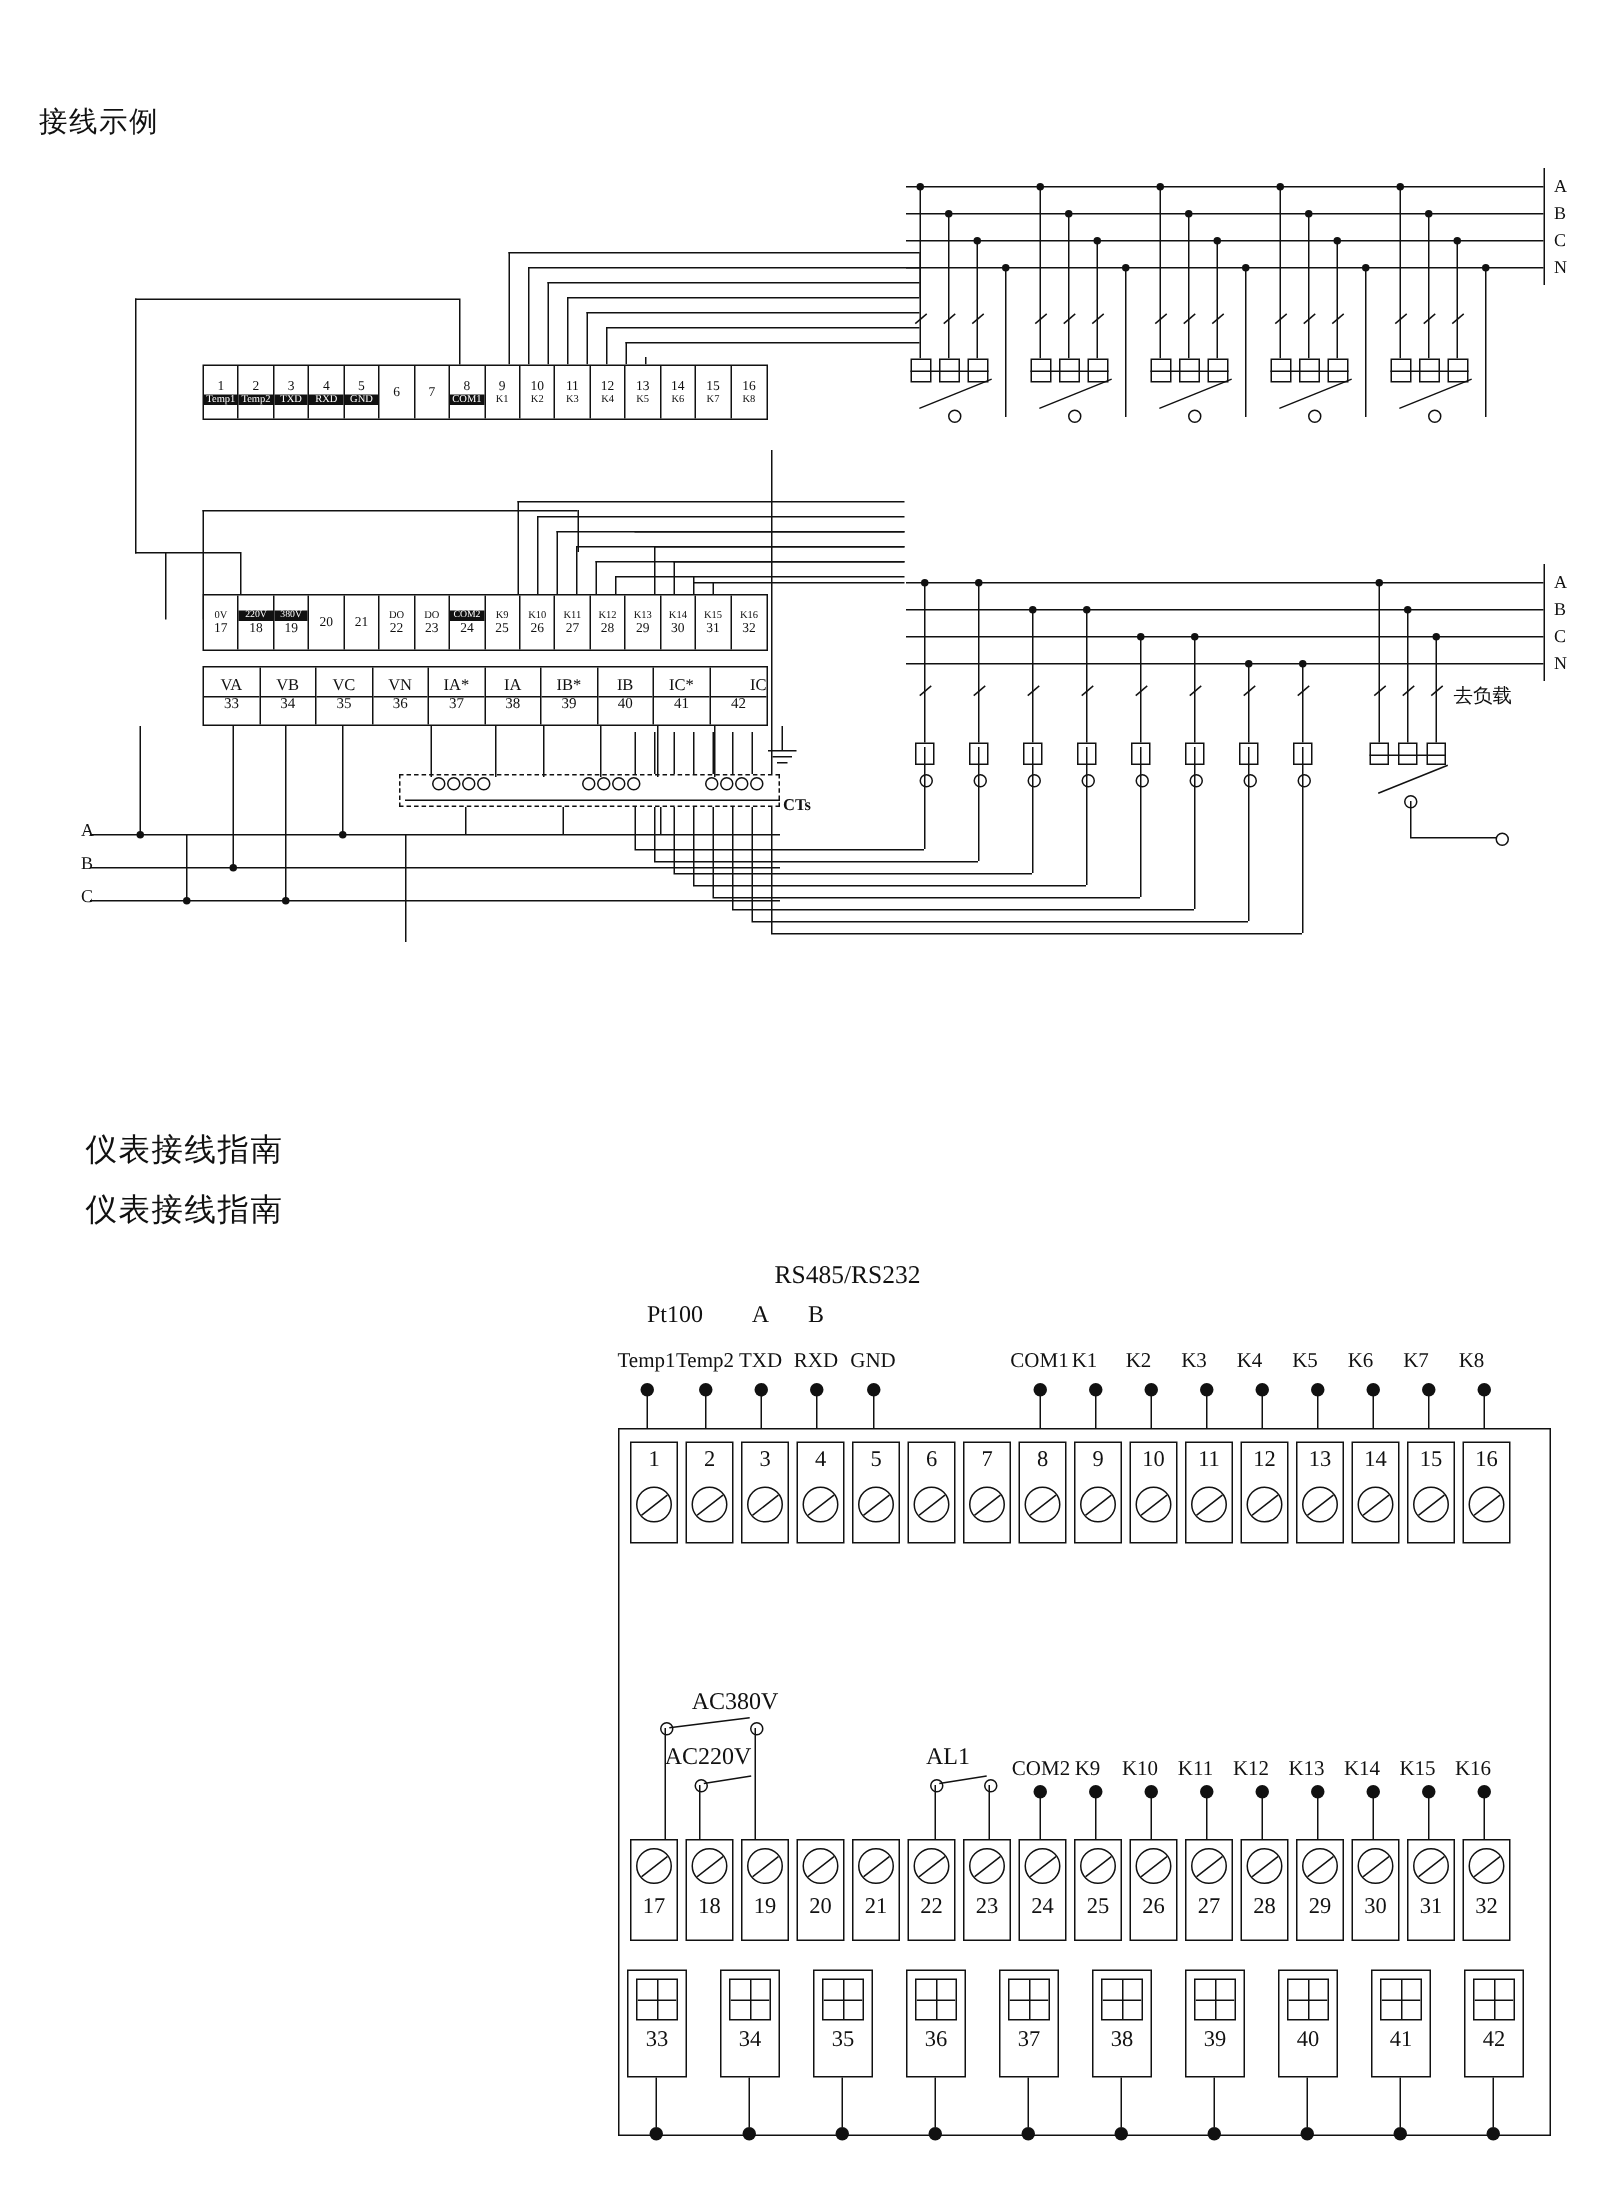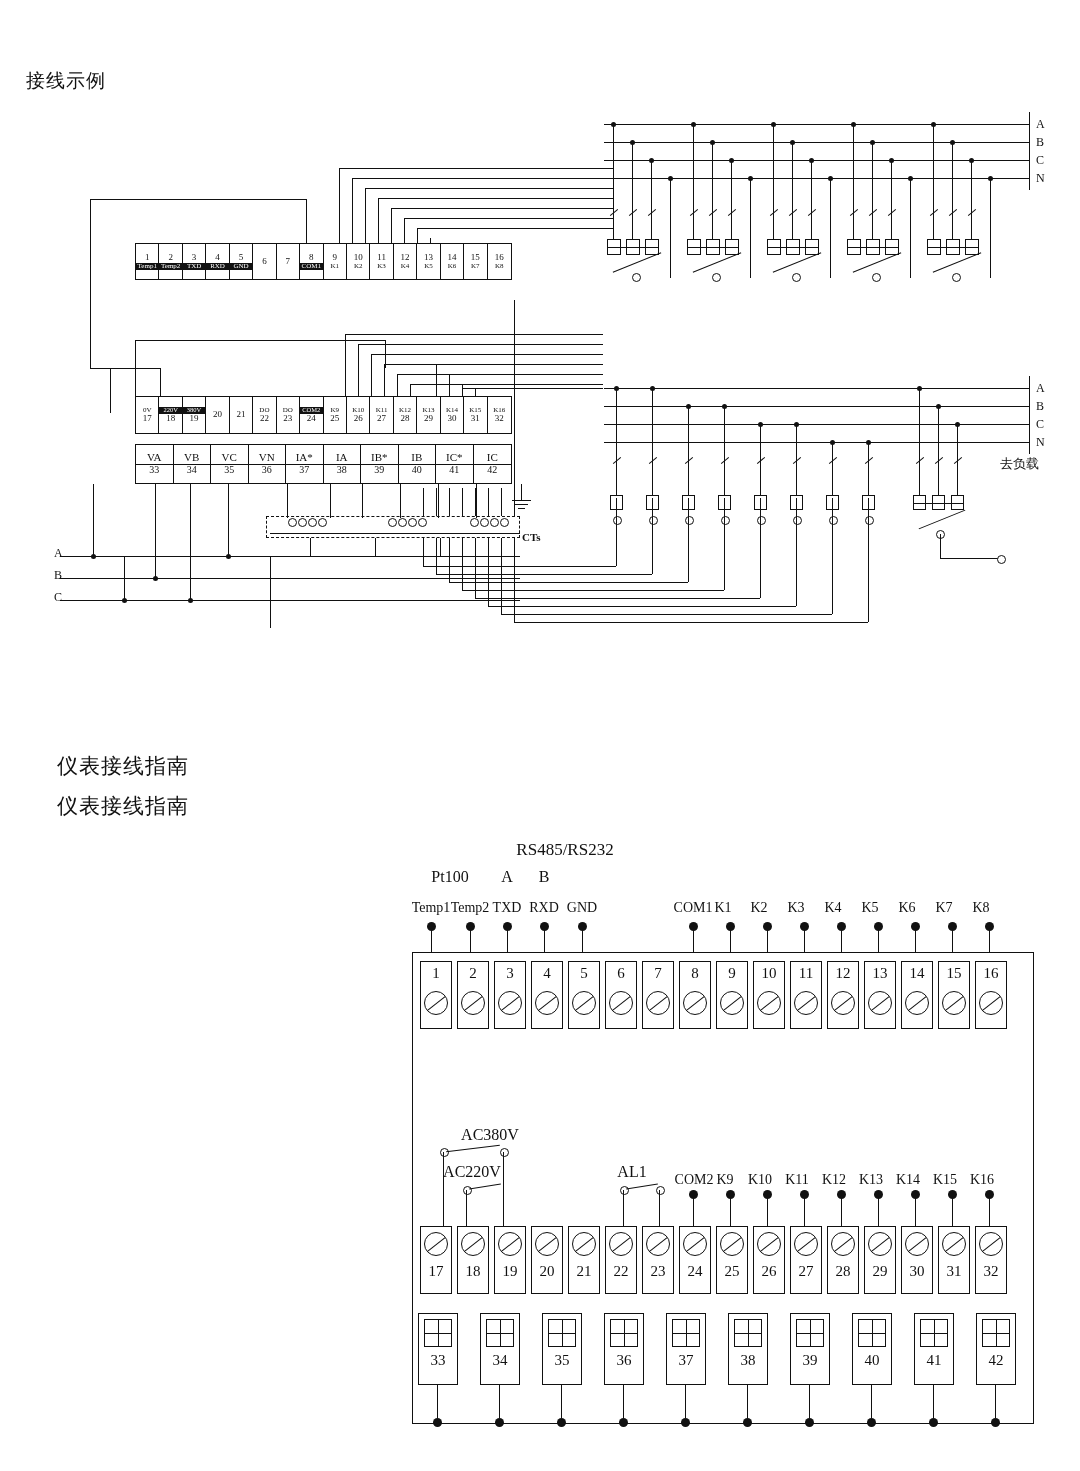"IC" div.cell { align-items: none -> flex-end }
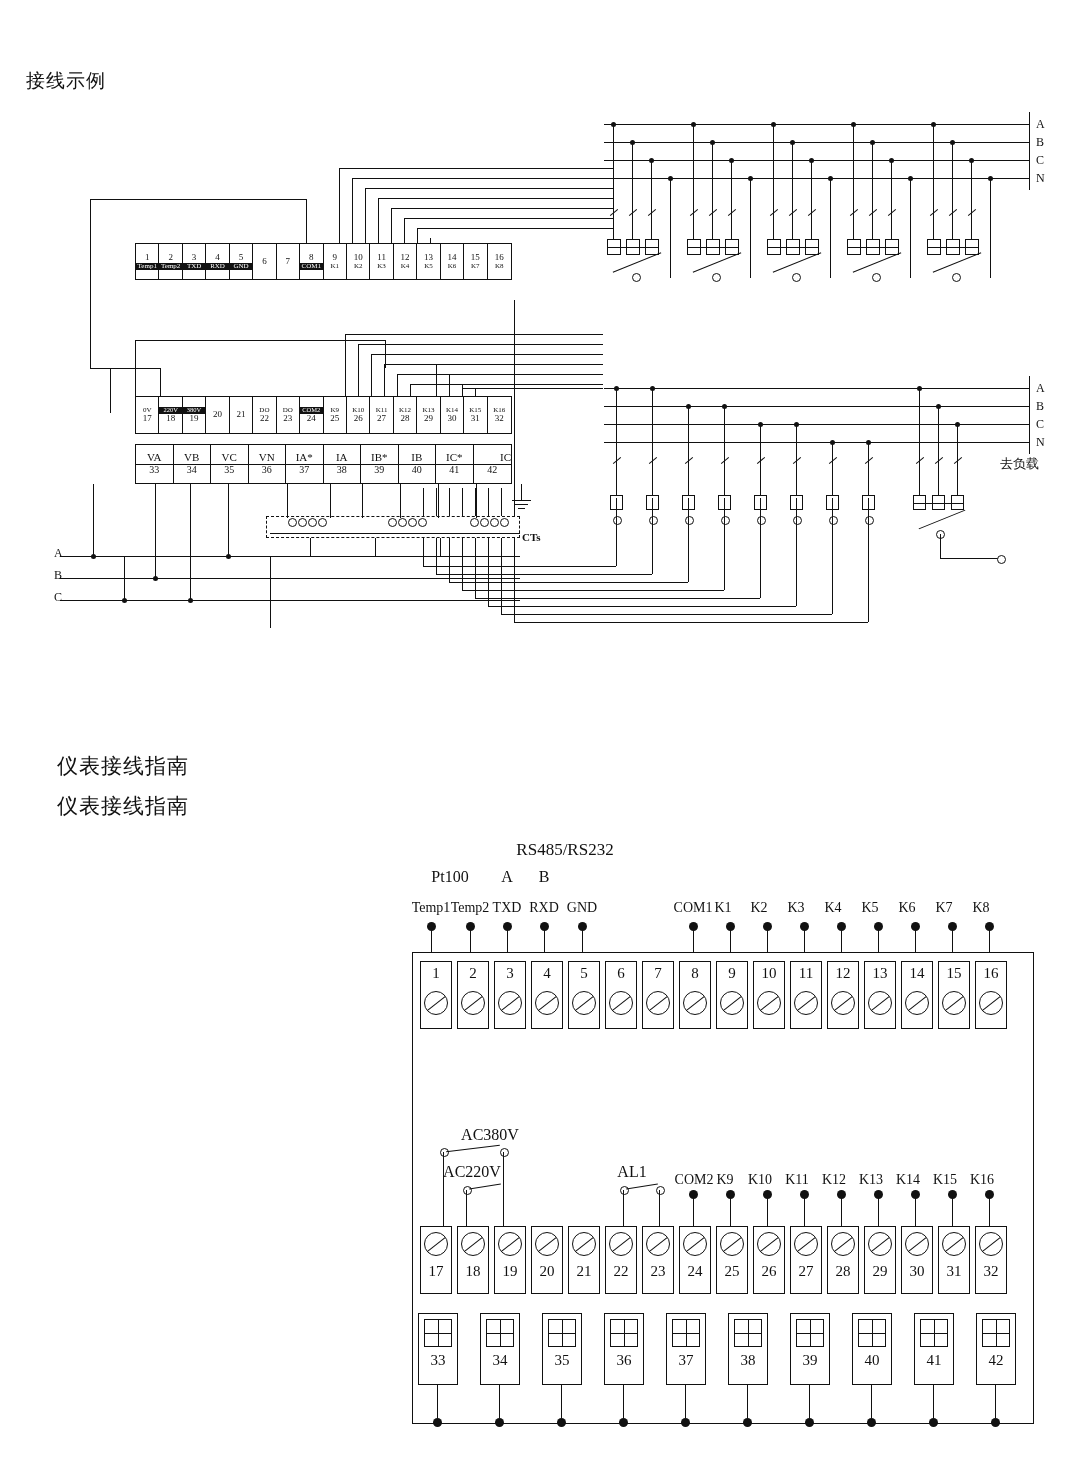"去负载" div.lbl-cn { left: 1000px -> 969px }
